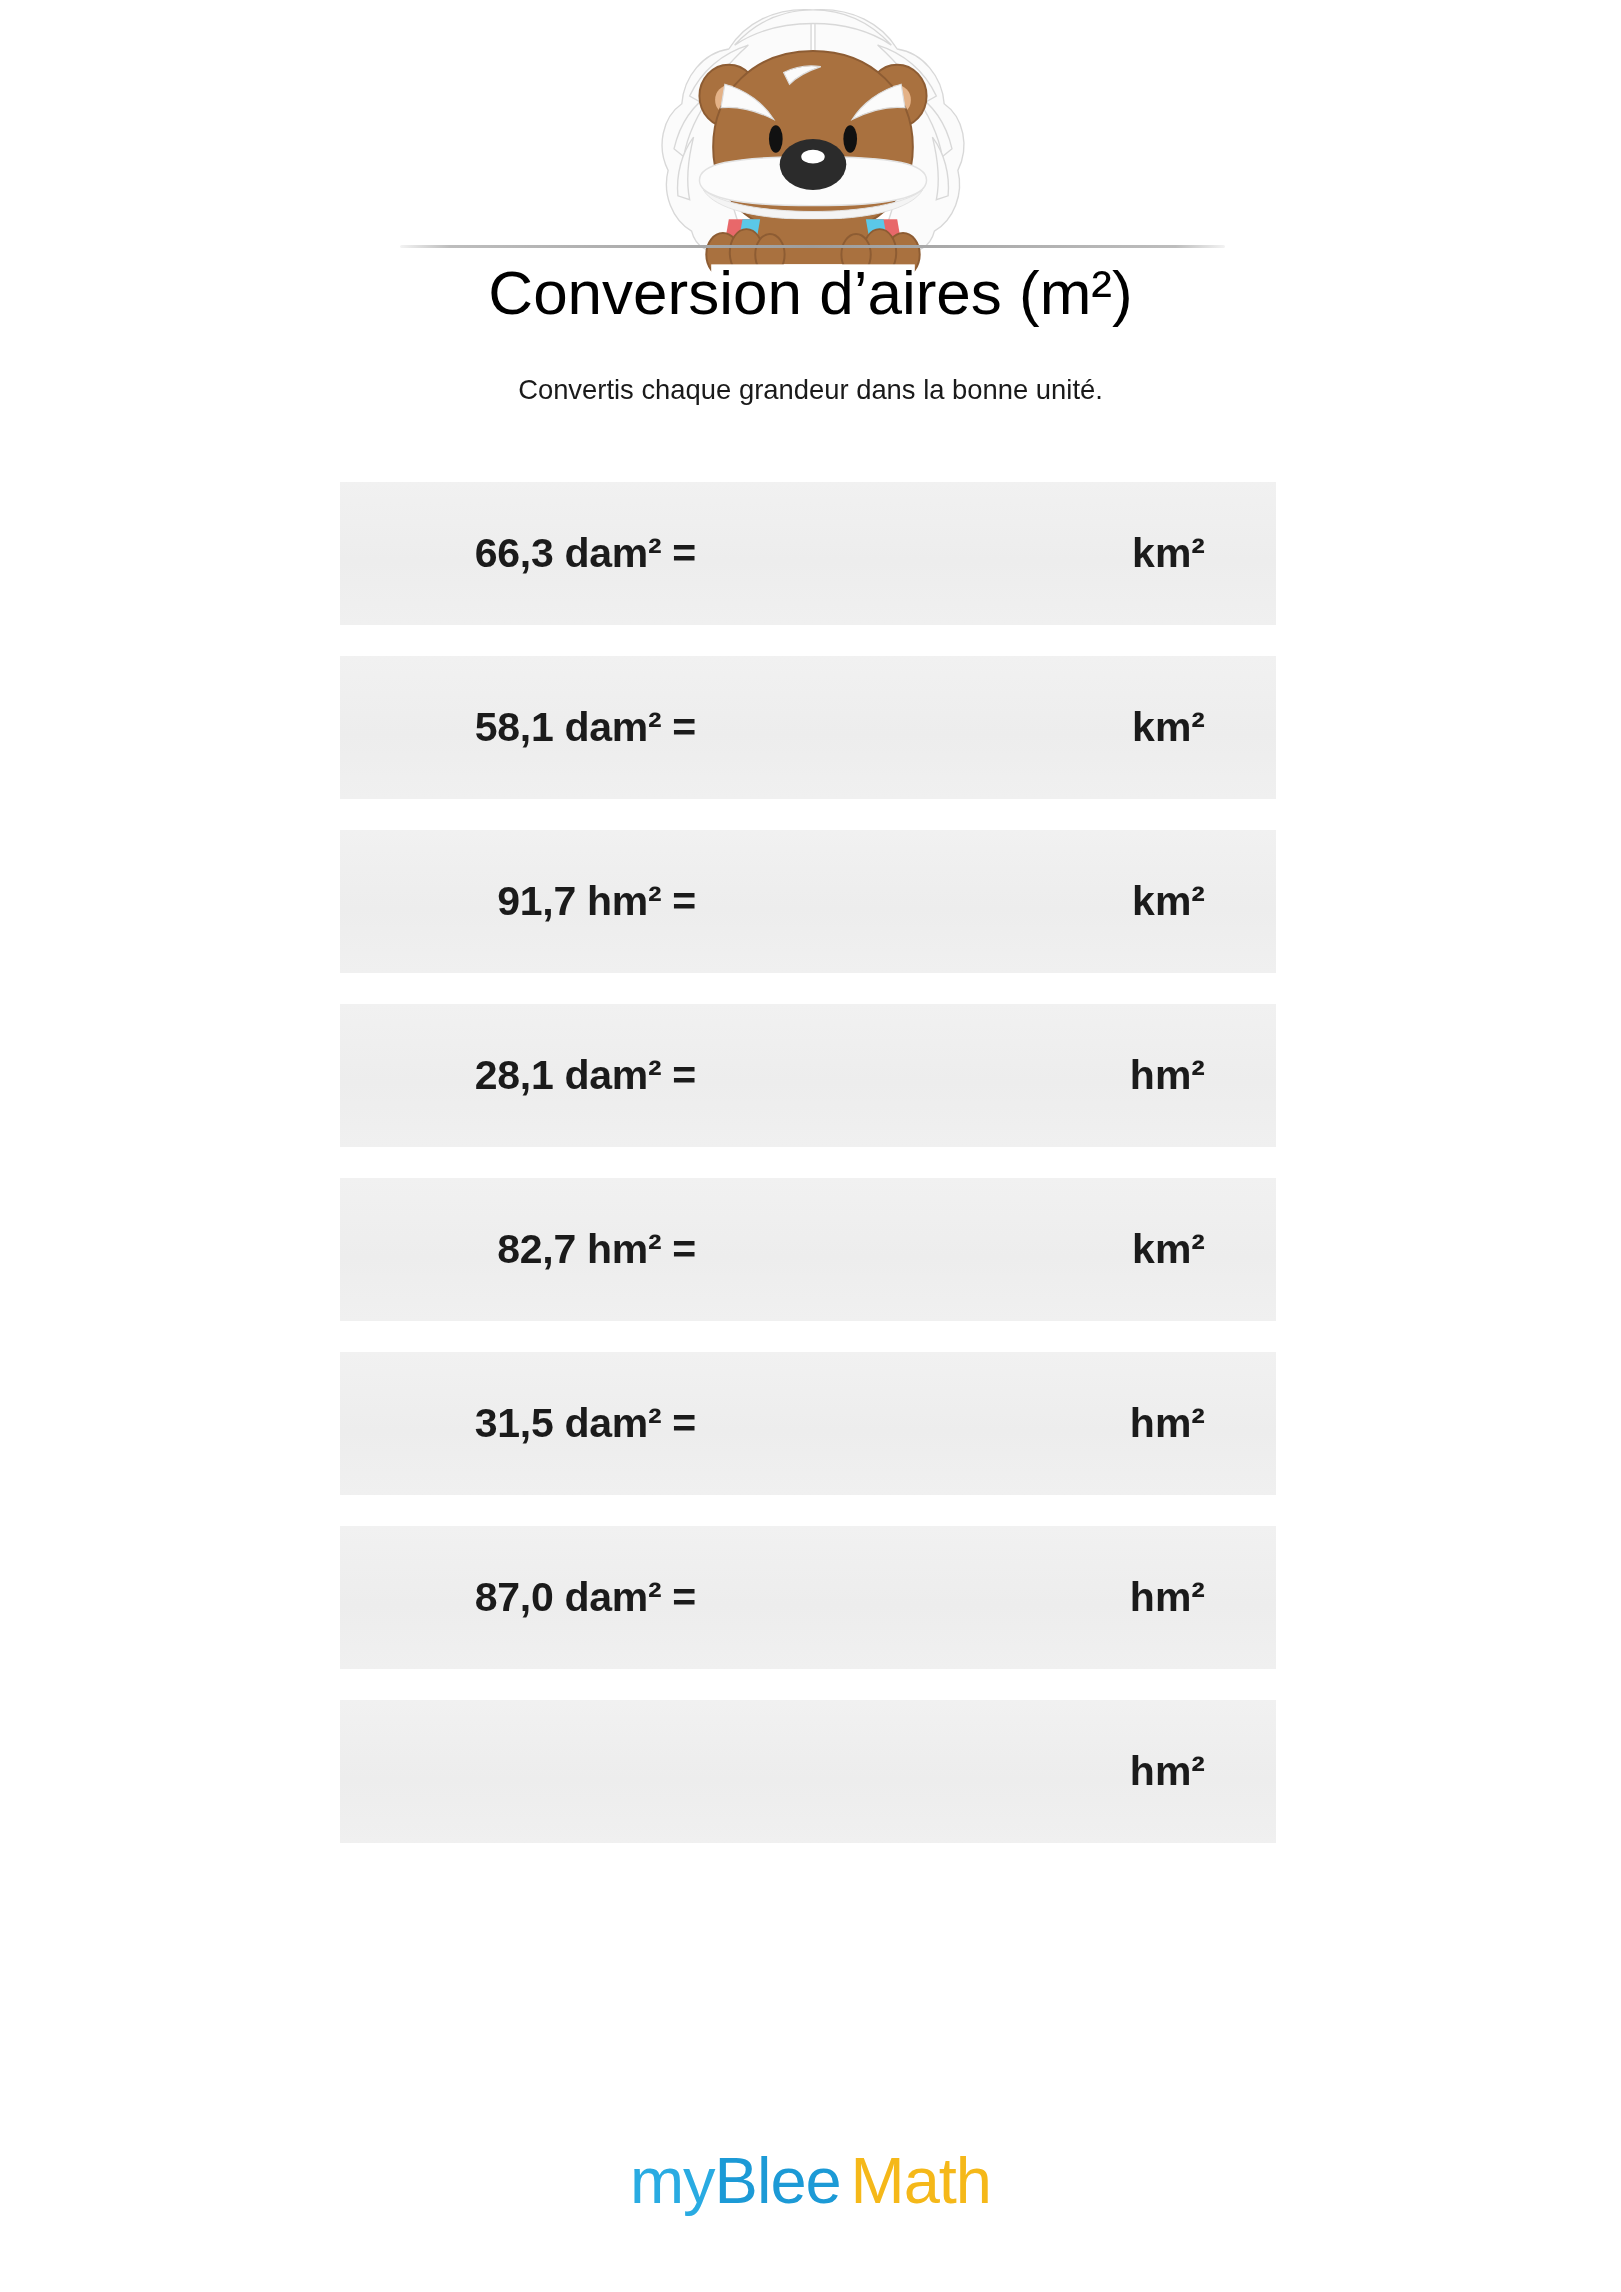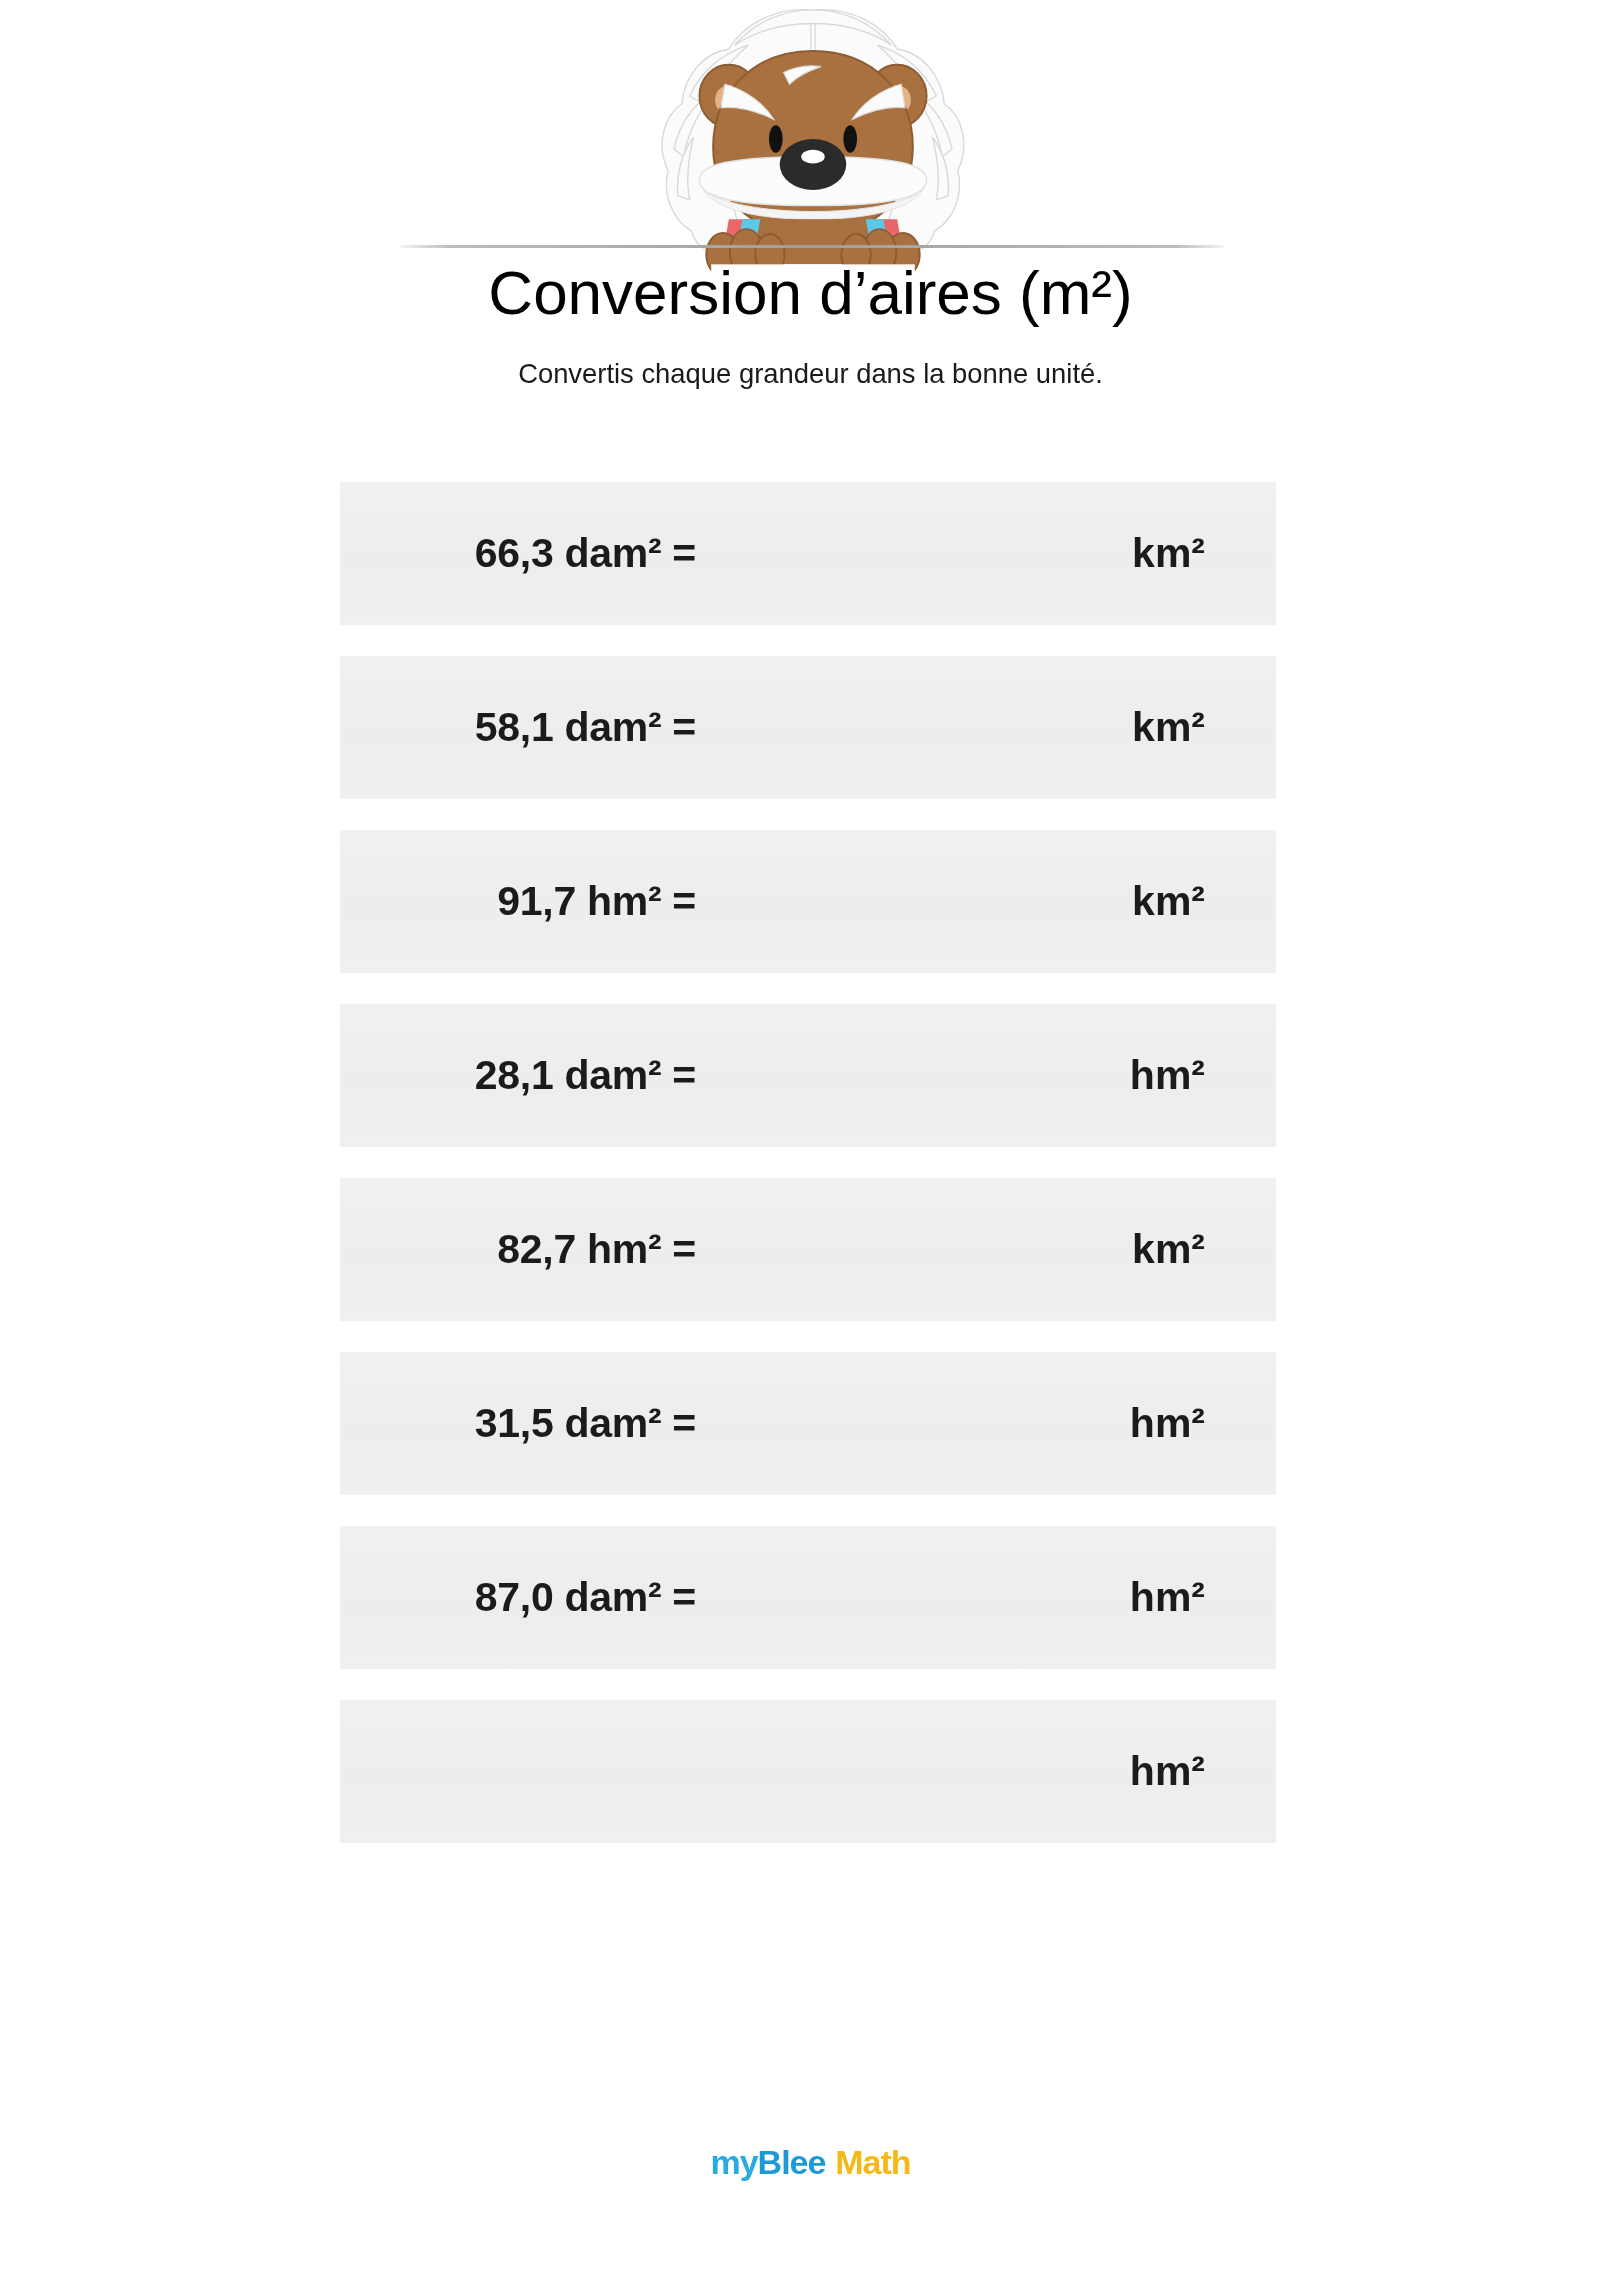"Convertis chaque grandeur dans la" .page-subtitle { top: 358px -> 374px }
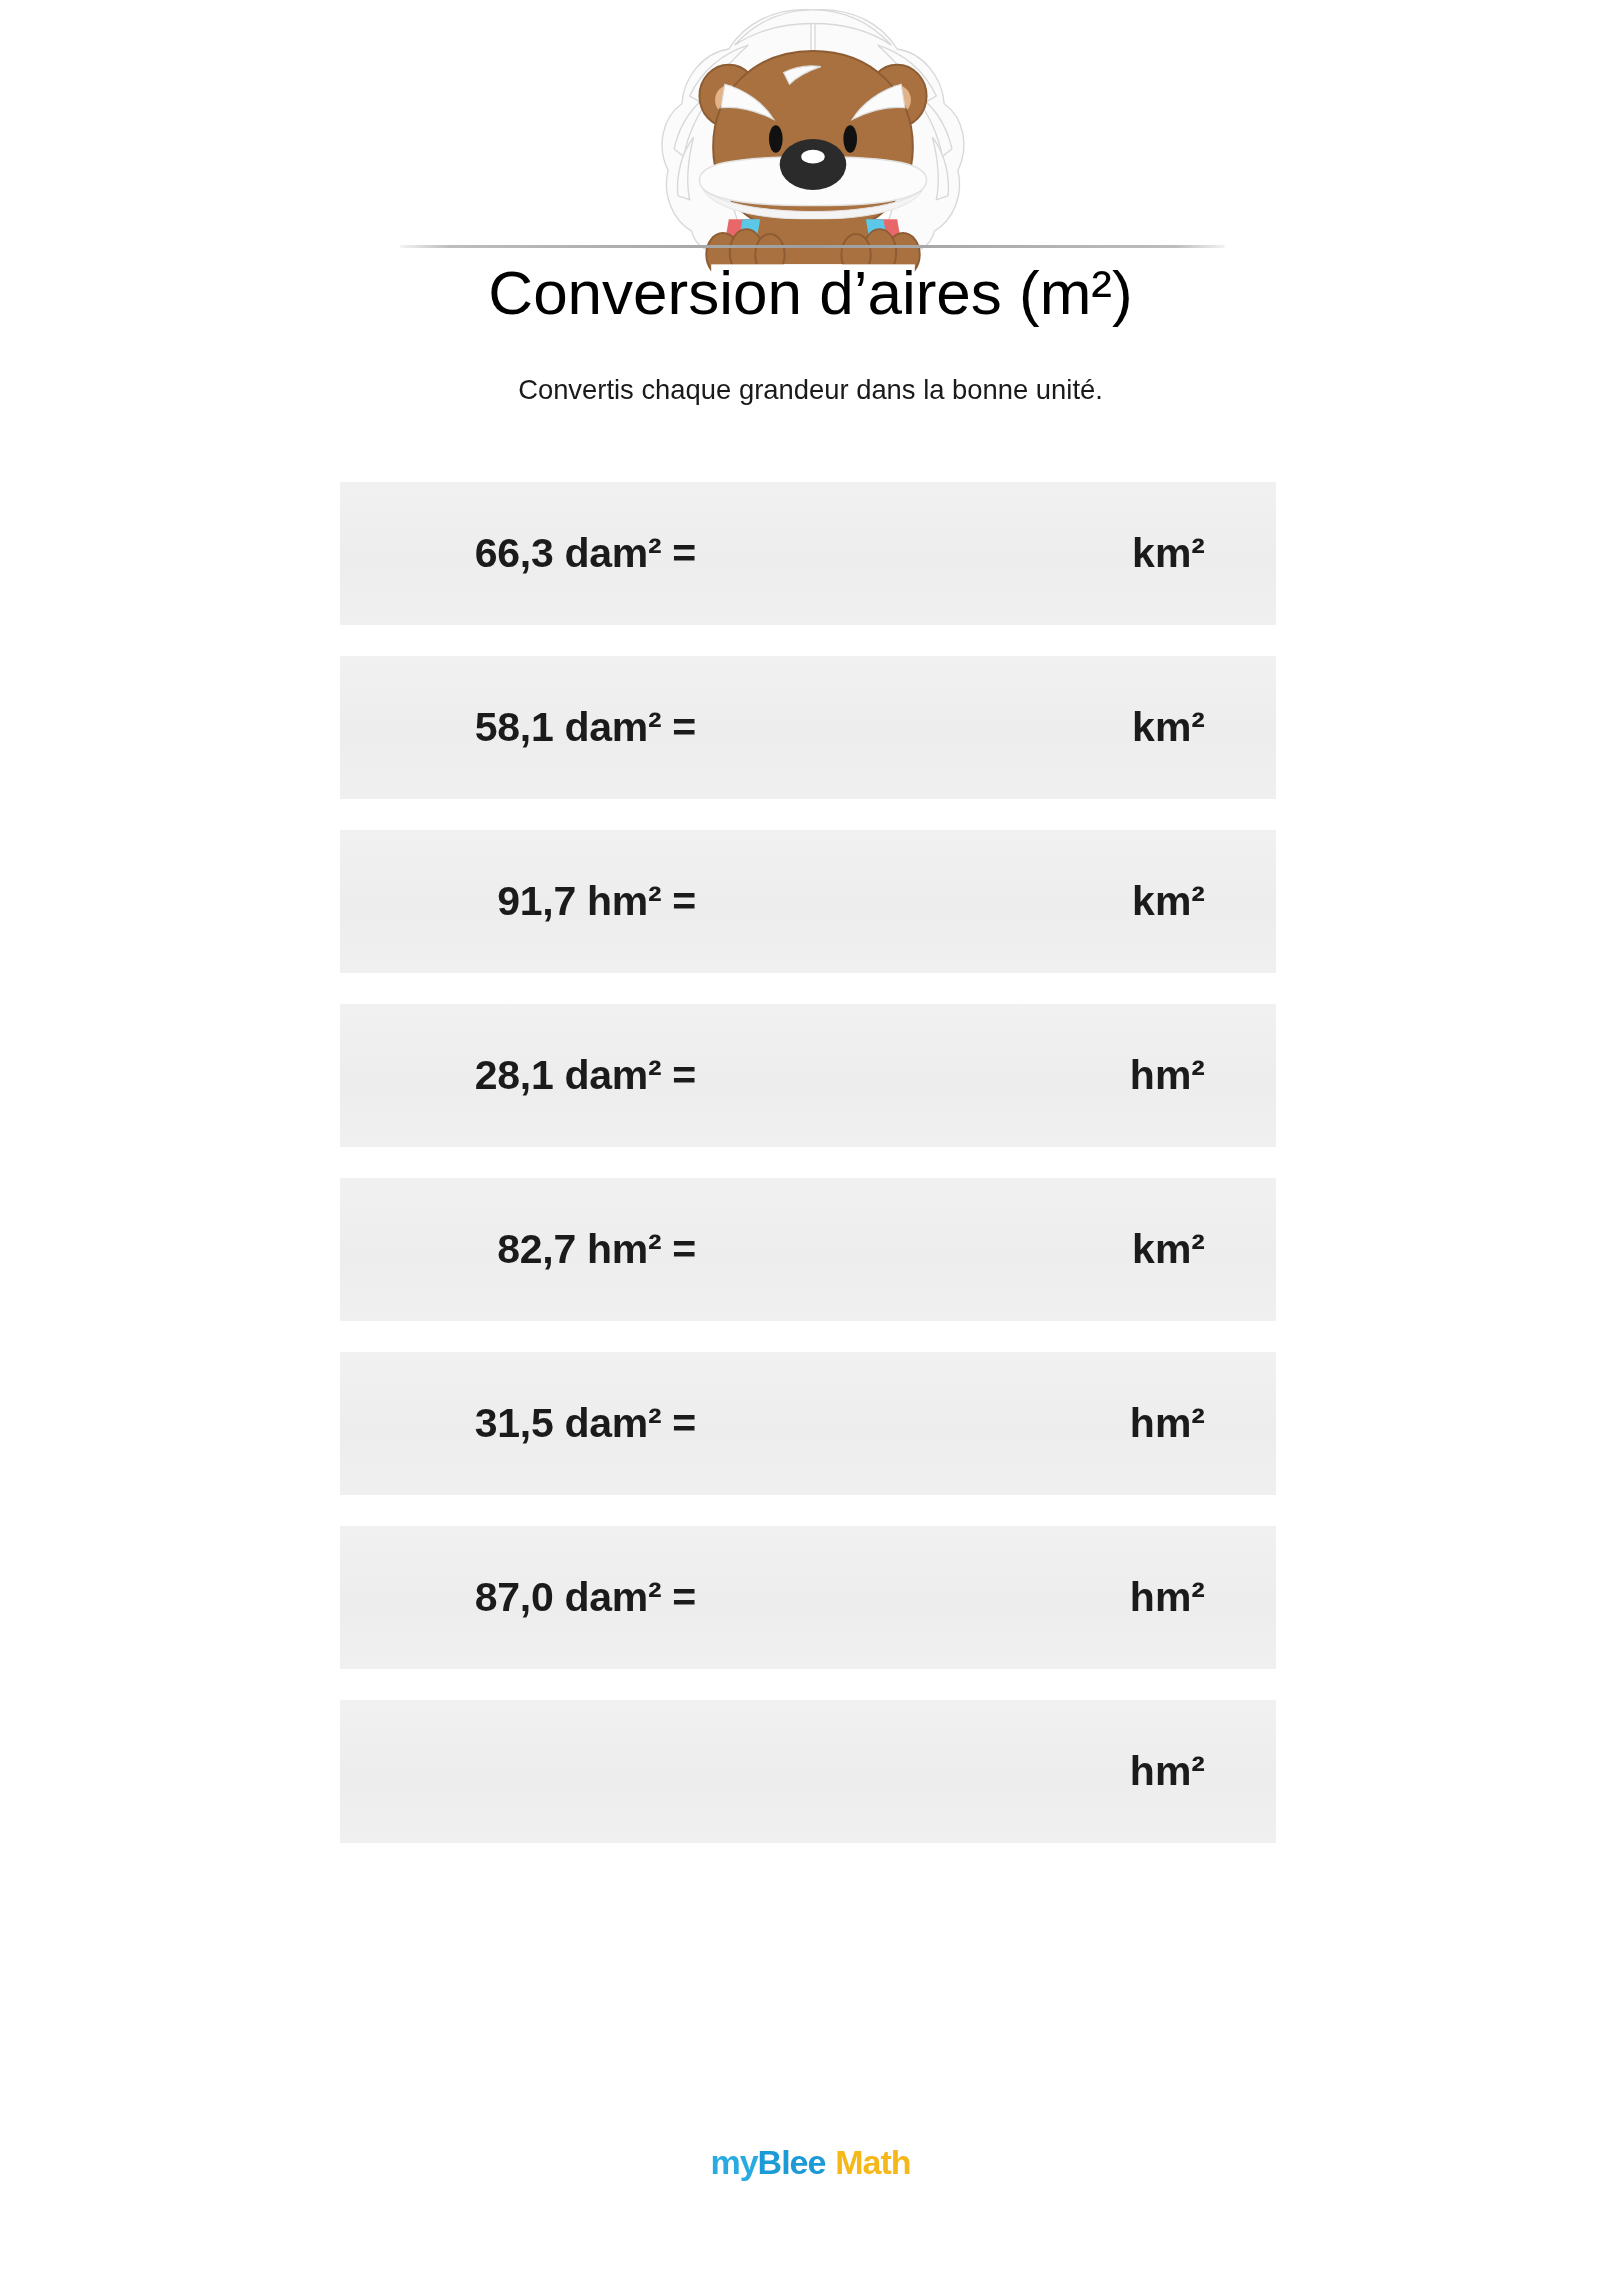"myBlee Math" .footer-logo { font-size: 34px -> 65px; font-weight: bold -> normal }
